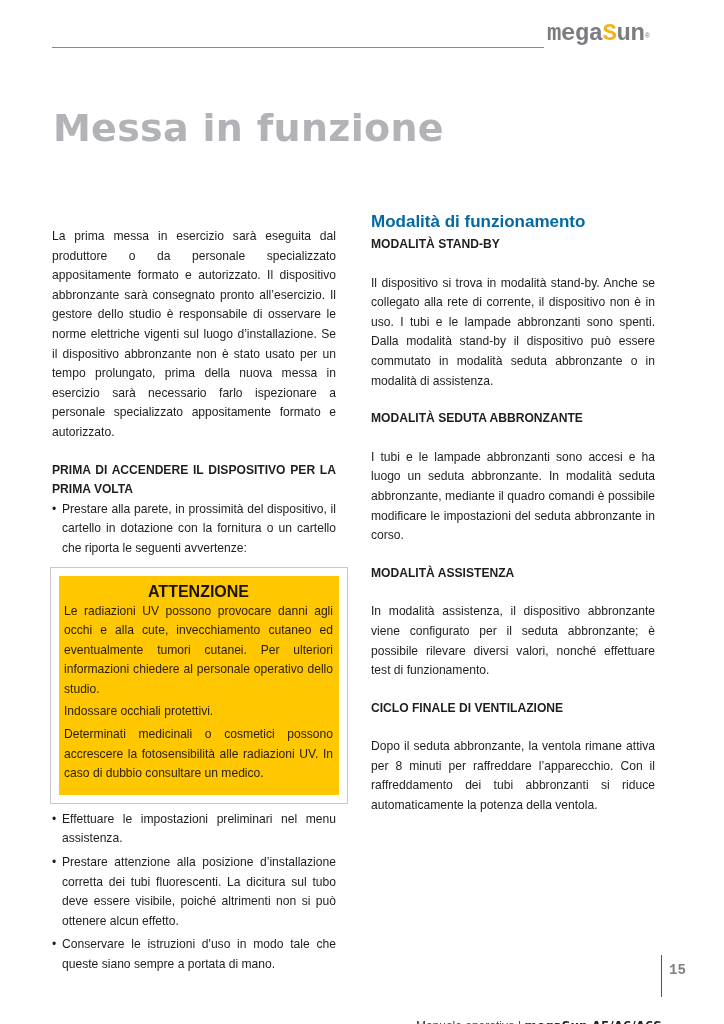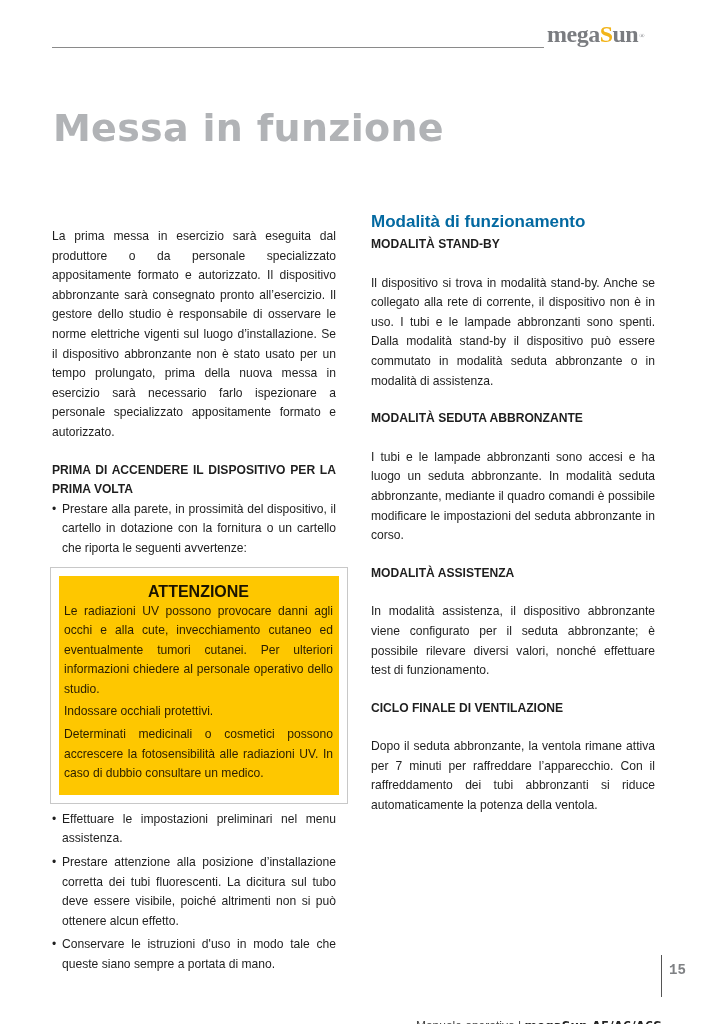"megaSun ®" .logo { font-family: Liberation Serif, serif -> Liberation Mono, monospace }
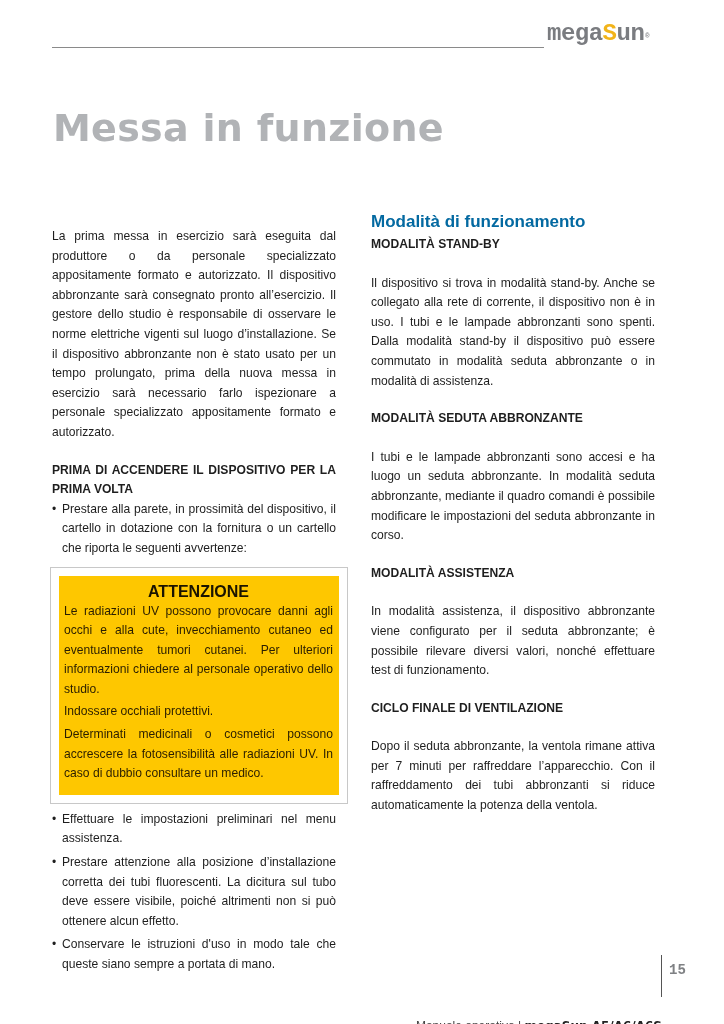"Dopo il seduta abbronzante, la" p.para { text: 7 -> 8 }
